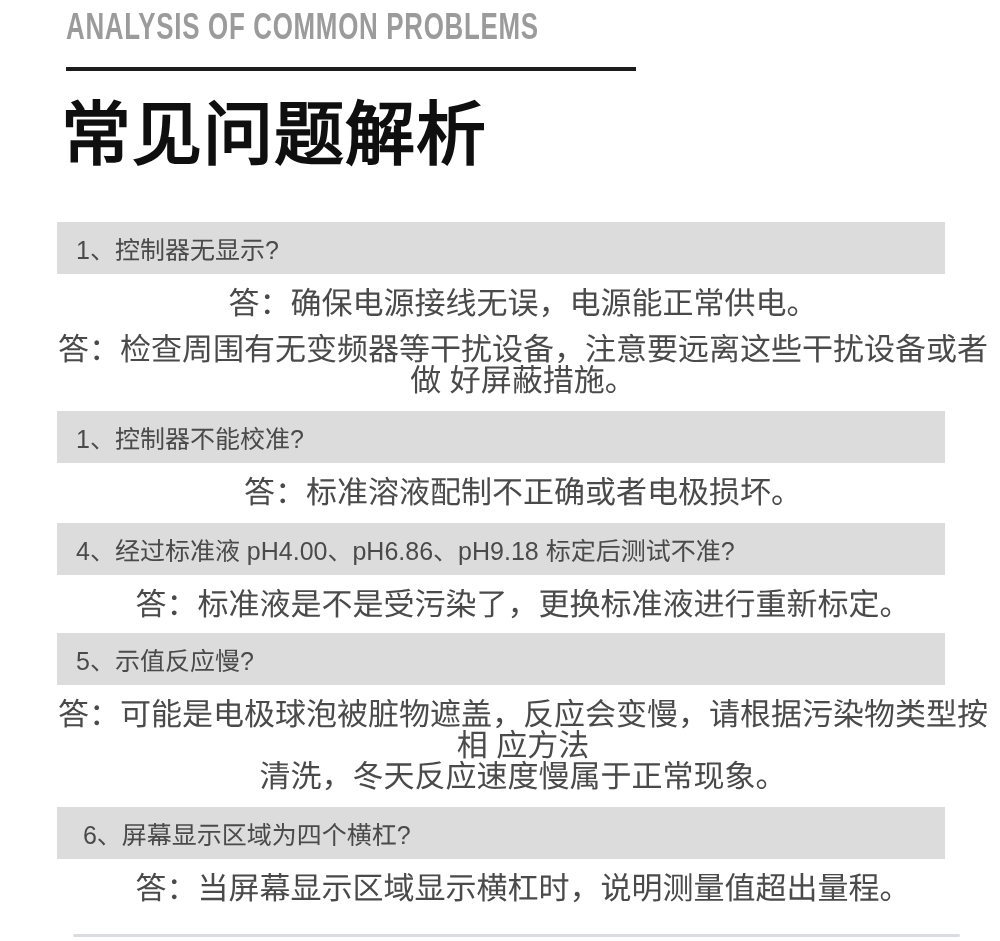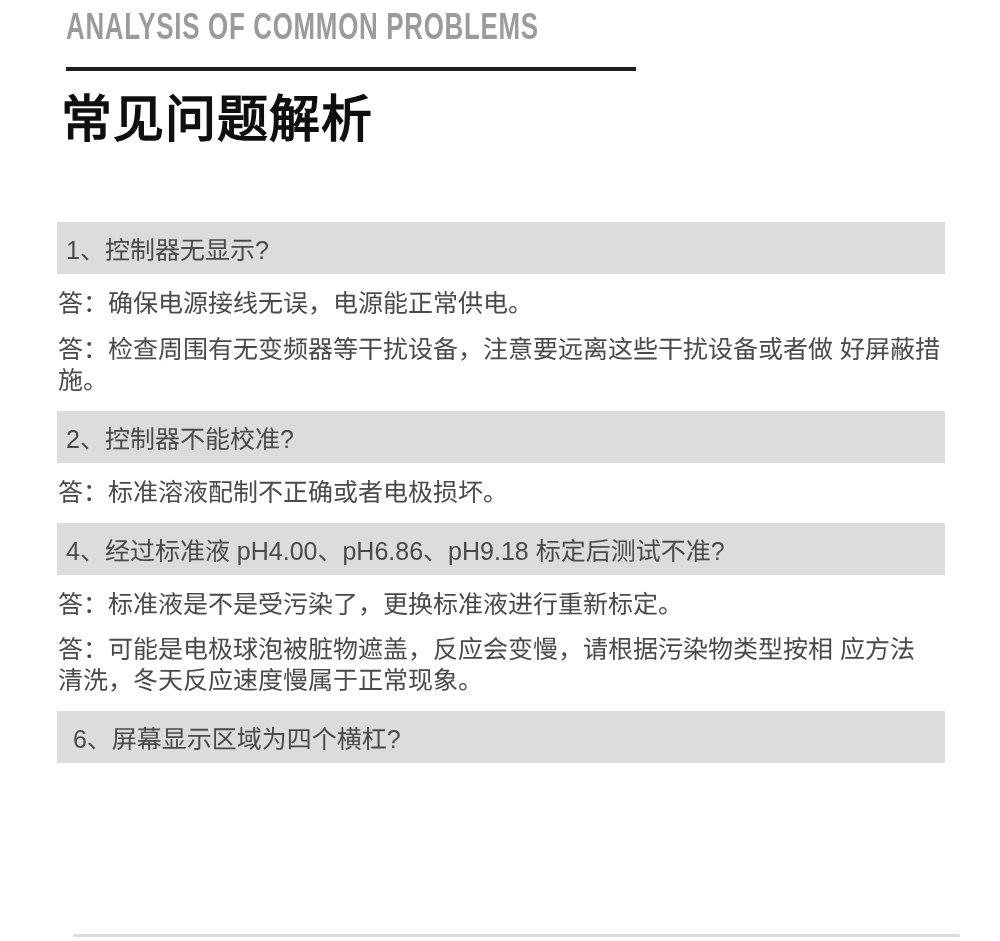"常见问题解析" .page-title { font-size: 51px -> 70px }
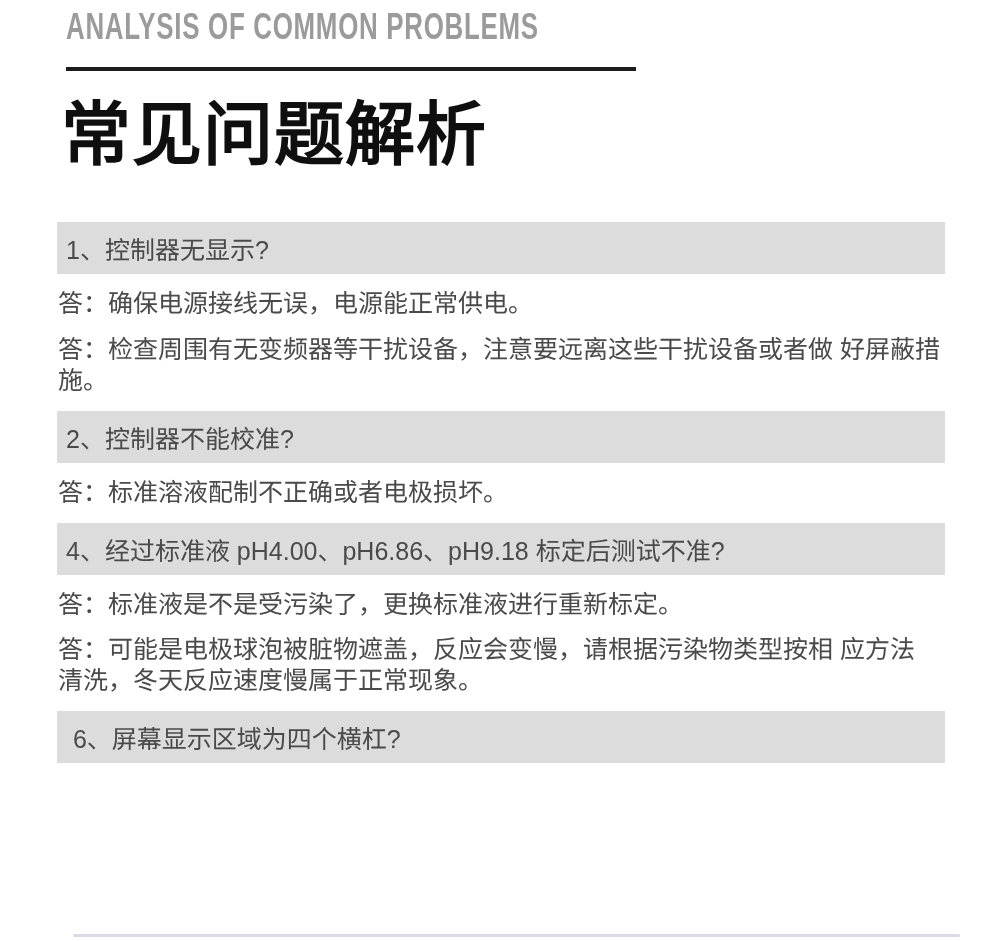"1、控制器无显示?" .faq-item .q-bar { padding-left: 9px -> 19px }
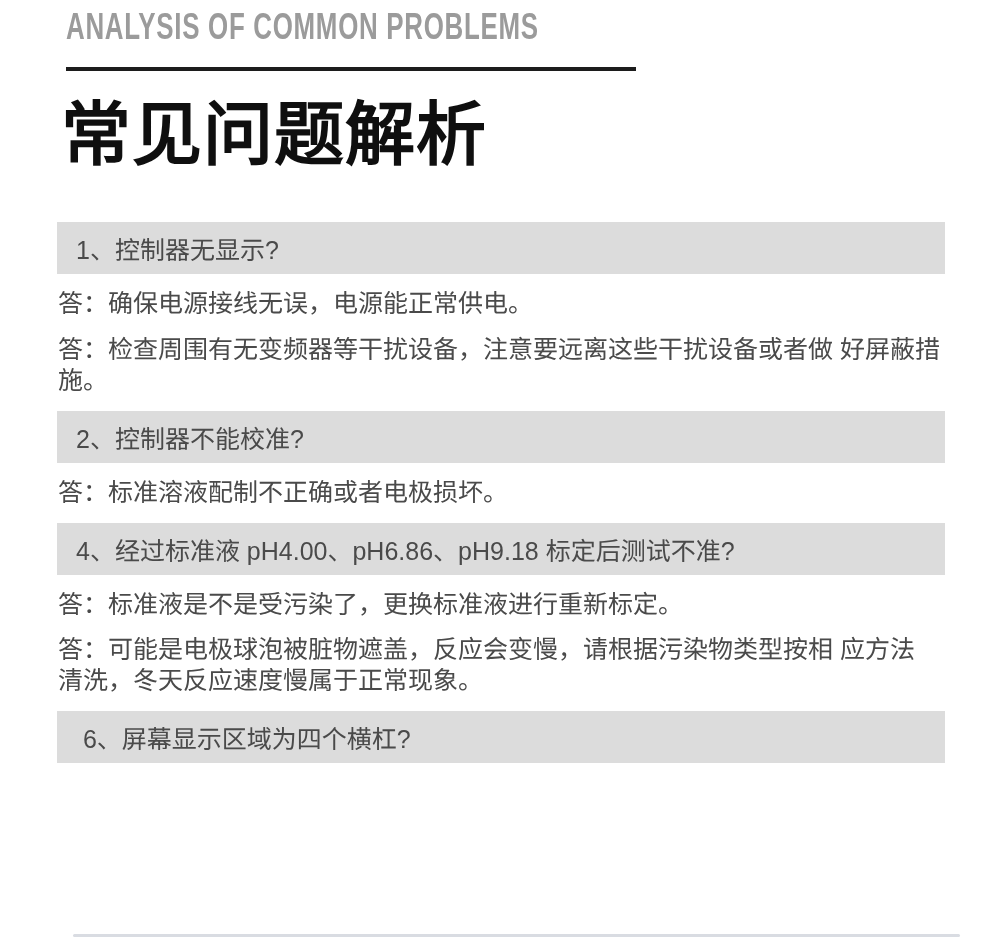"答：确保电源接线无误，电源能正常供电。" .faq-item .answer { font-size: 25px -> 31px; text-align: none -> center }
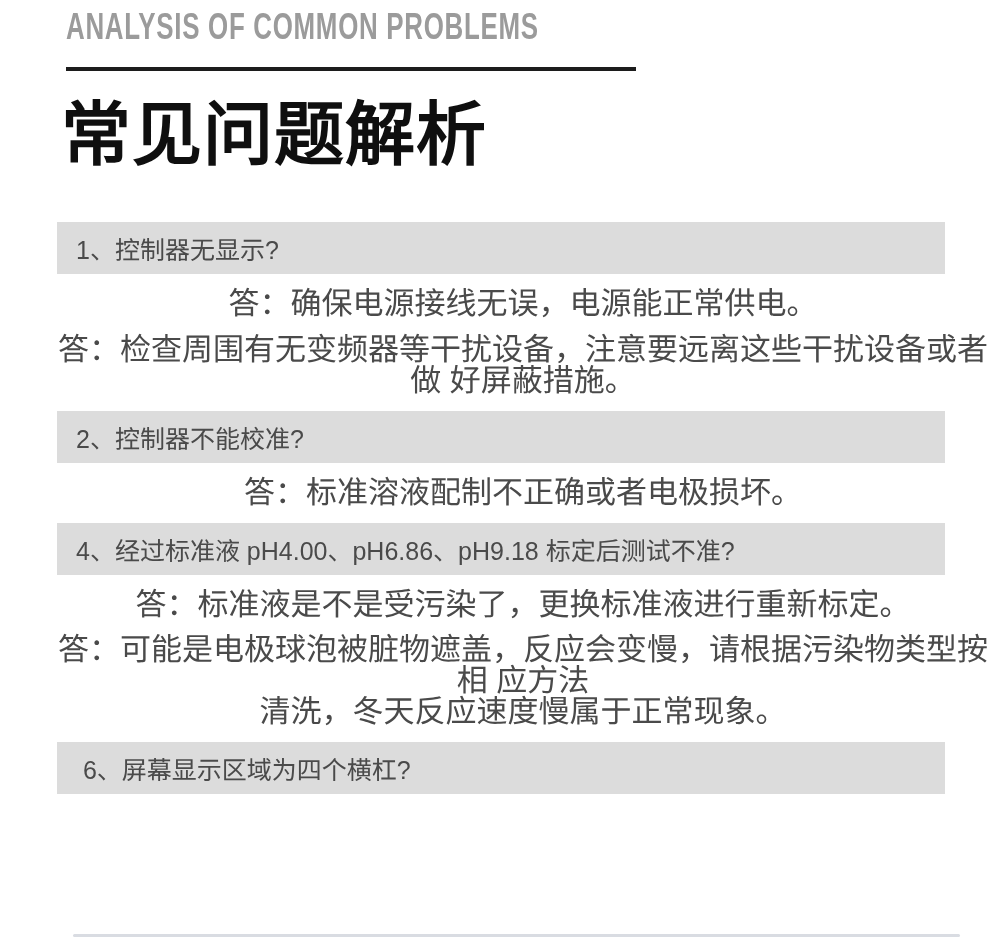"2、控制器不能校准?" div.q-bar { text: 2 -> 1 }
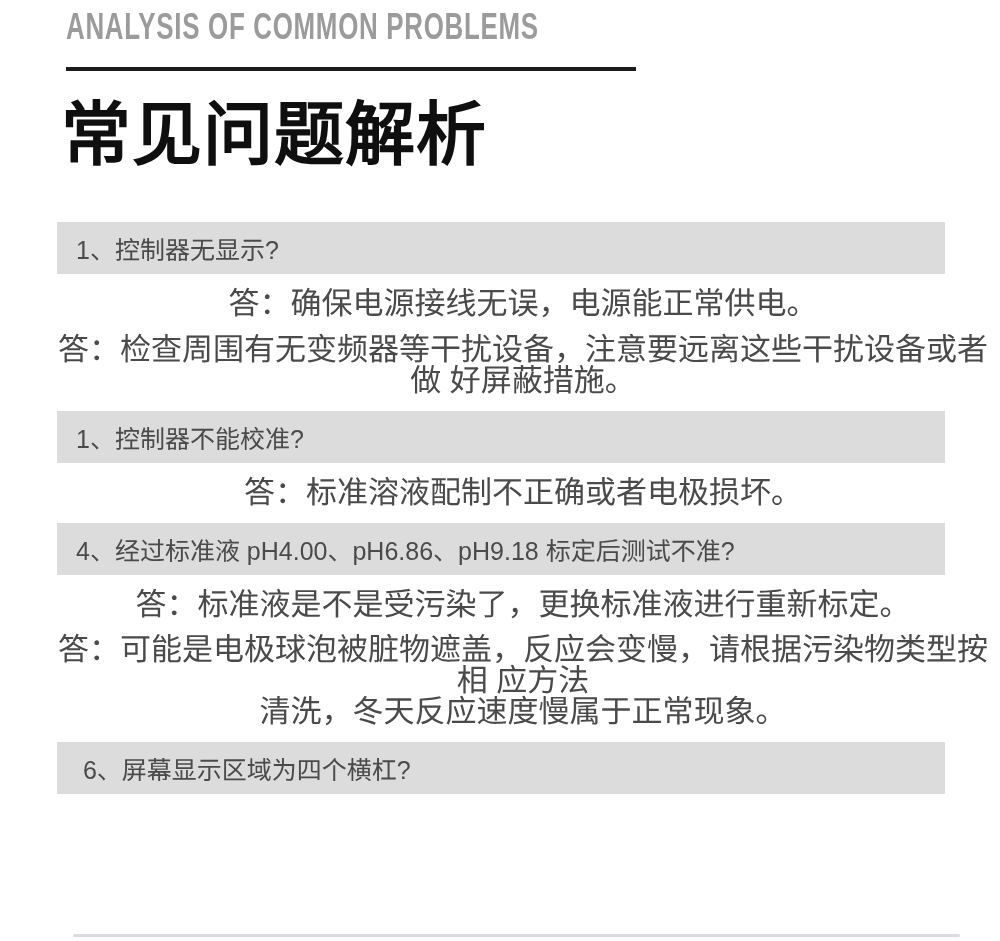"5、示值反应慢?" div.q-bar { html: none -> <div>5、示值反应慢?</div> }
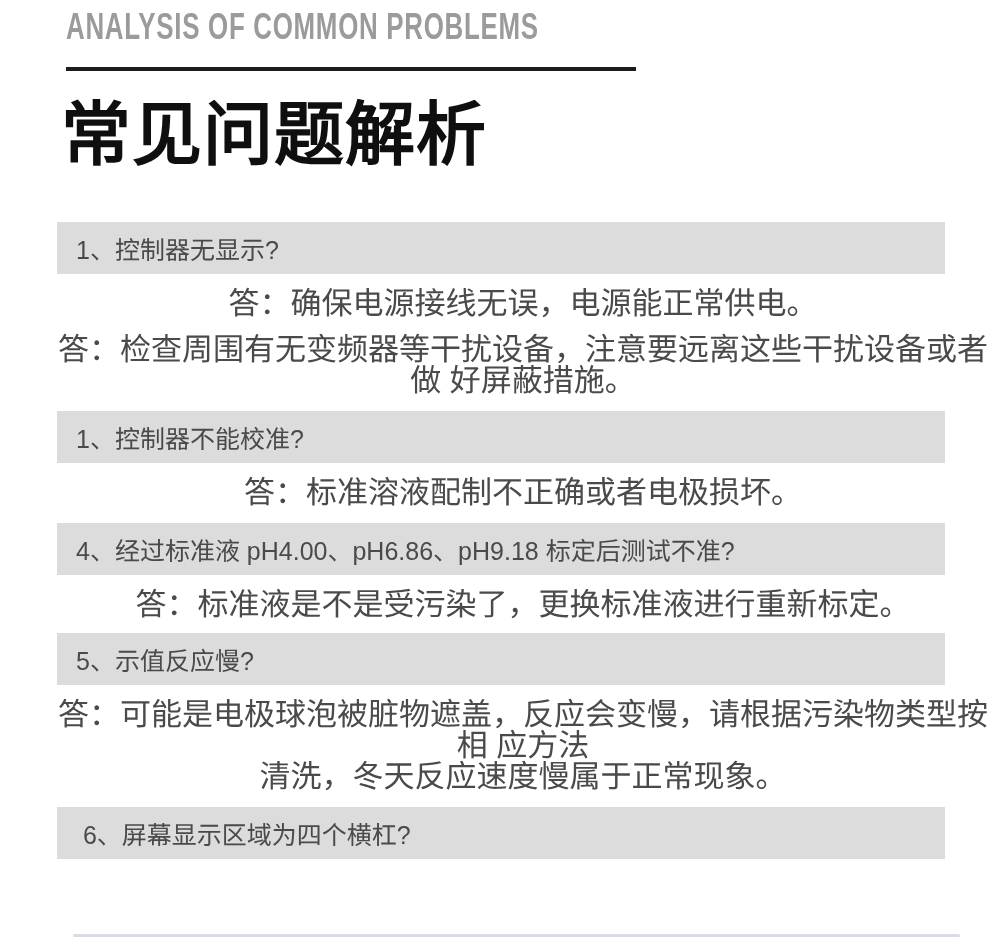"答：当屏幕显示区域显示横杠时，说明测量值超出量程。" div.answer { html: none -> <div>答：当屏幕显示区域显示横杠时，说明测量值超出量程。</div> }
